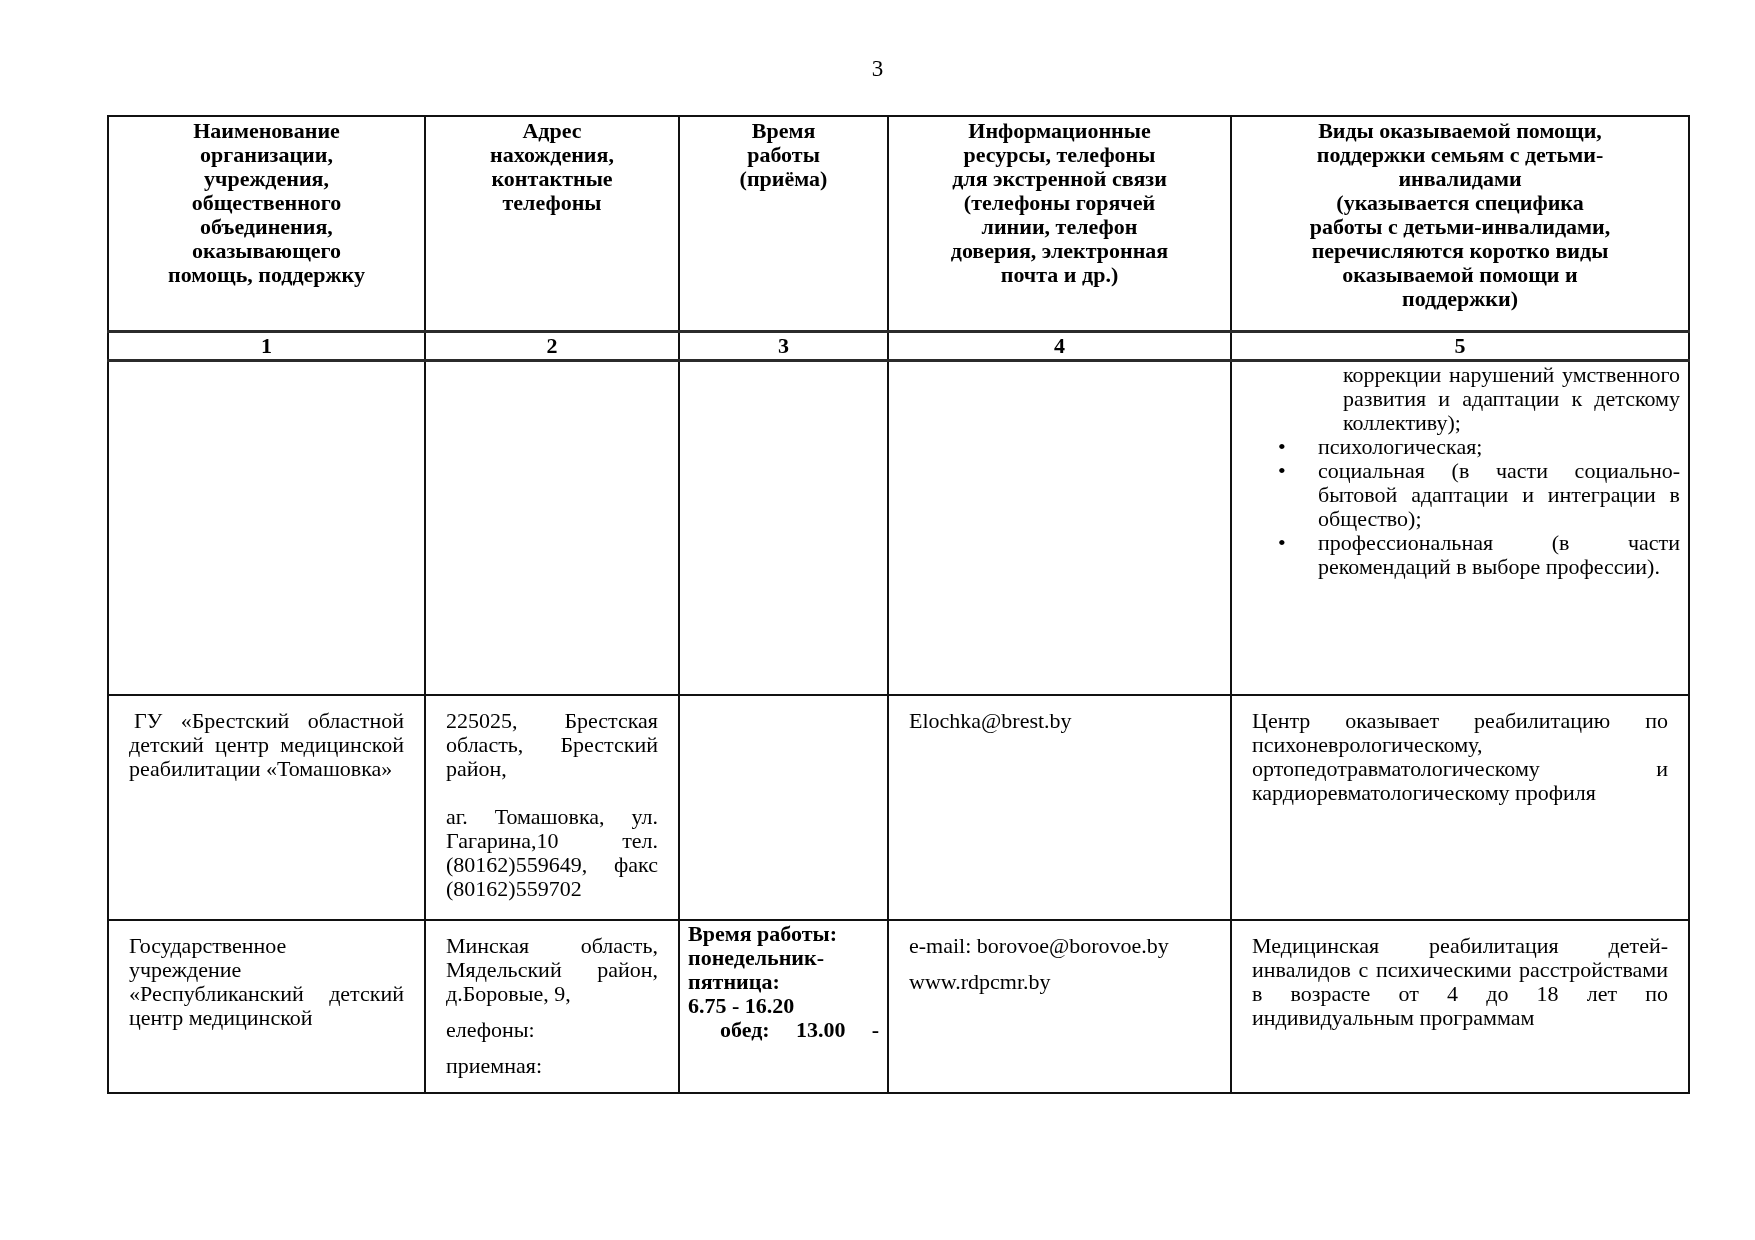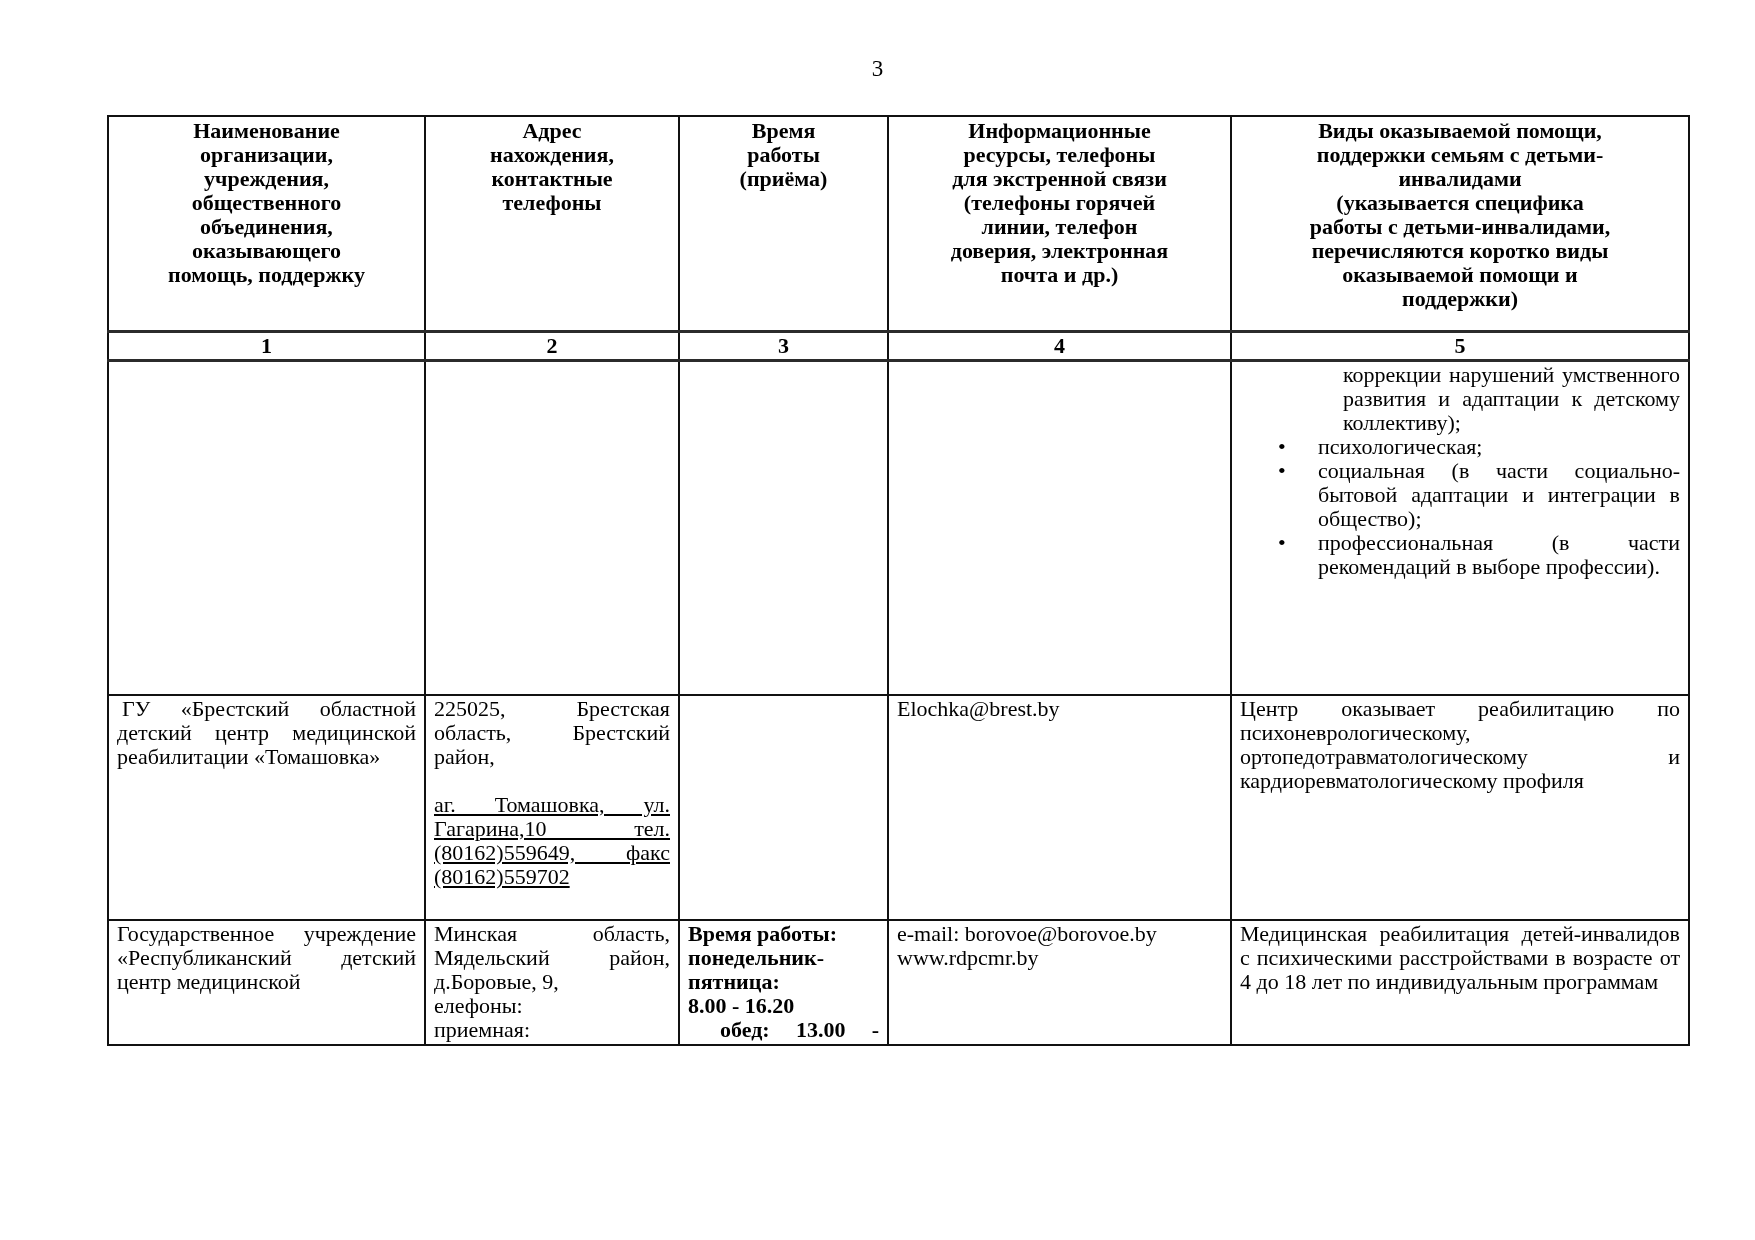"ГУ «Брестский областной детский центр" .para { margin: 0 -> 12px }
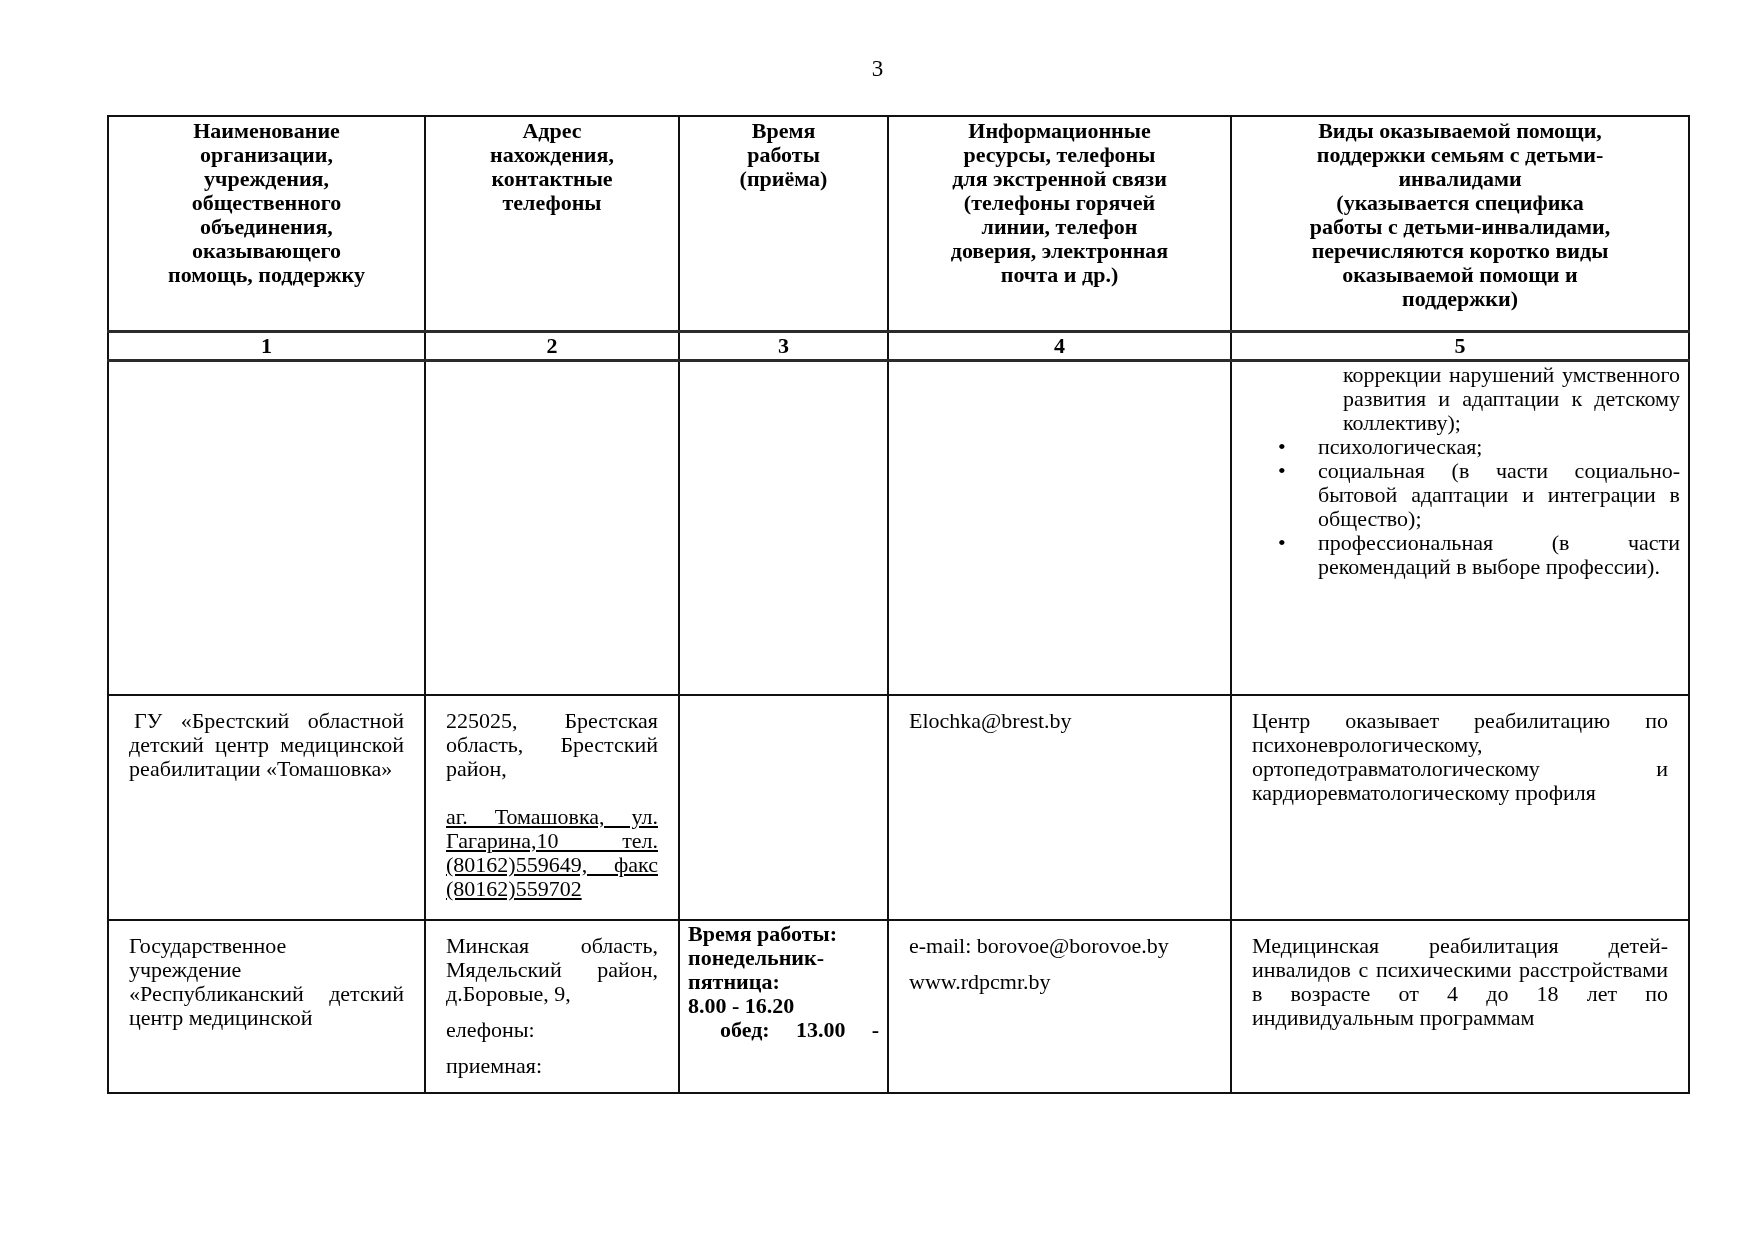"аг. Томашовка, ул. Гагарина,10" .para-gap { text-decoration: underline -> none }
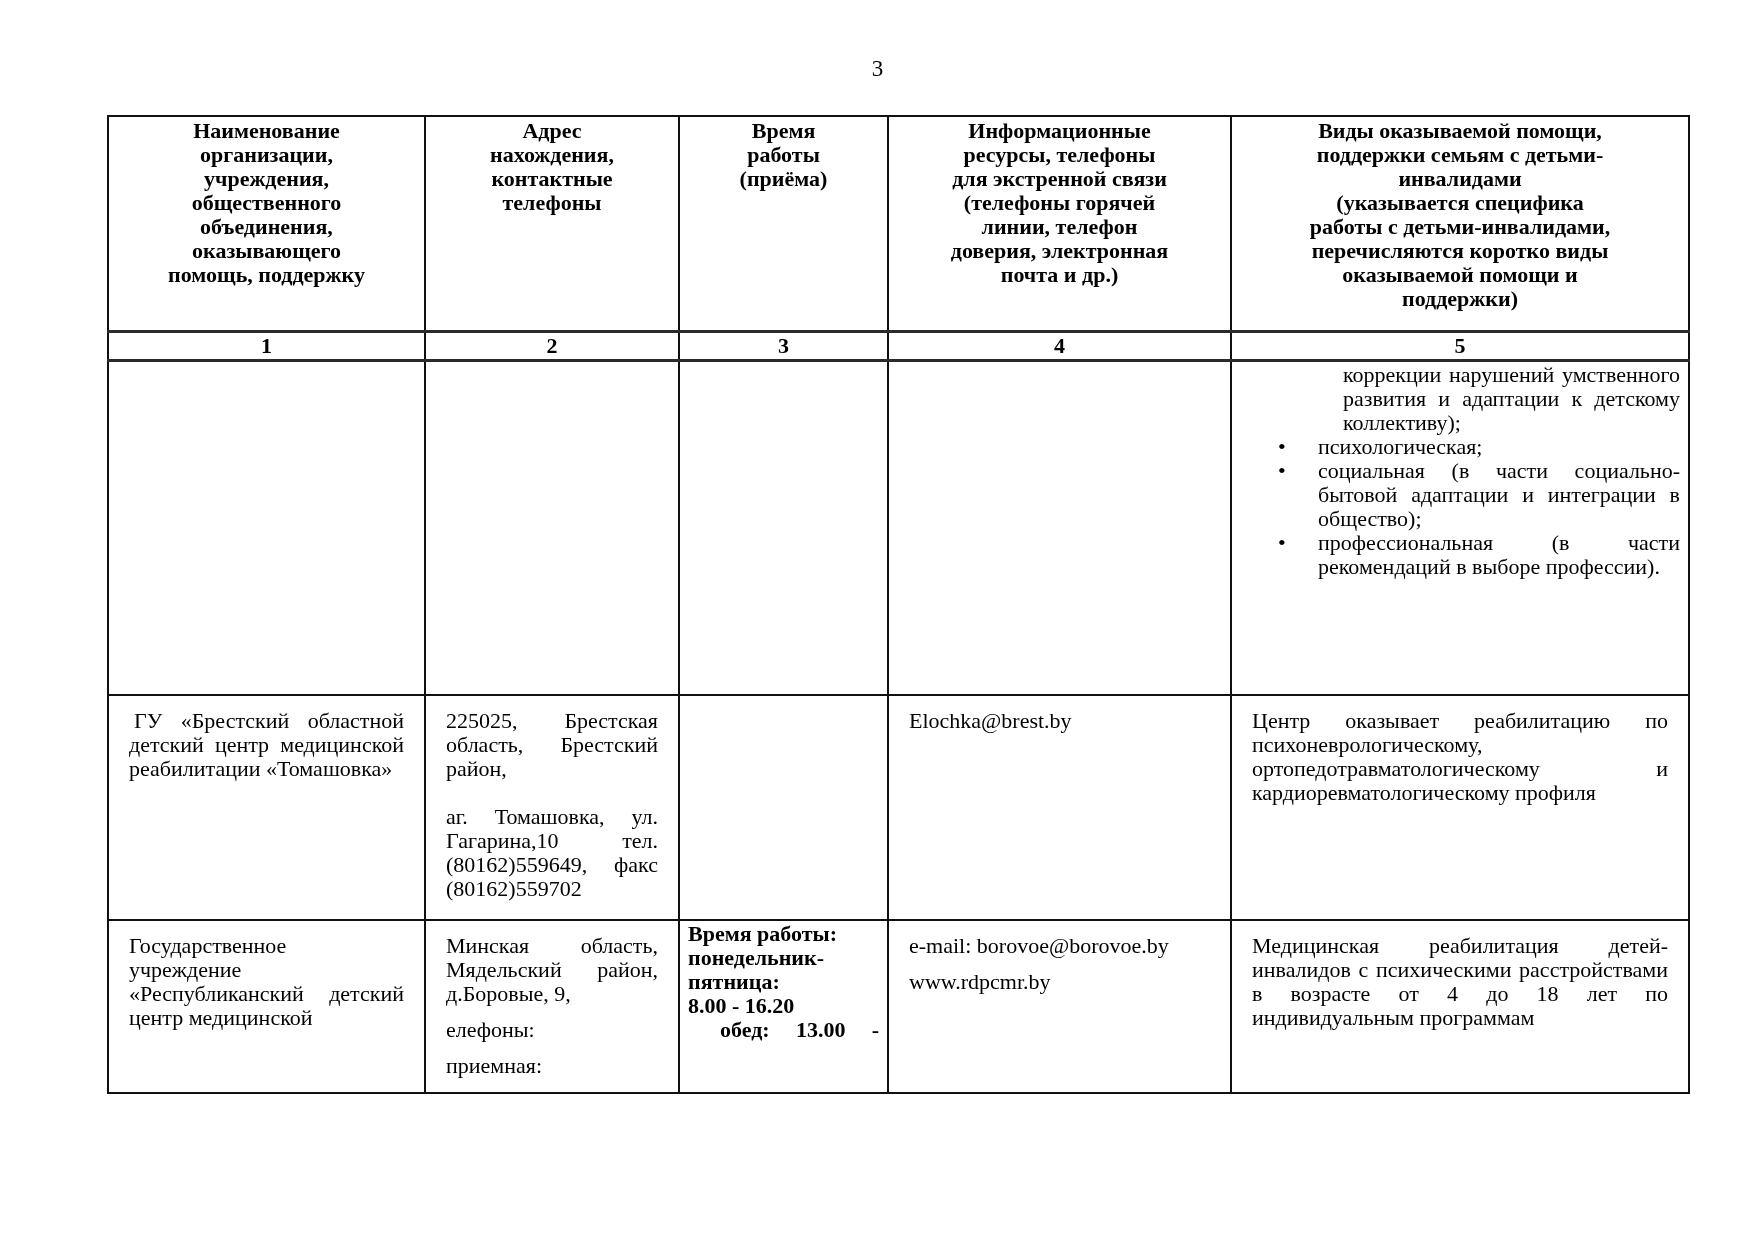"8.00 - 16.20" div.sched-line { text: 8.00 -> 6.75 }
